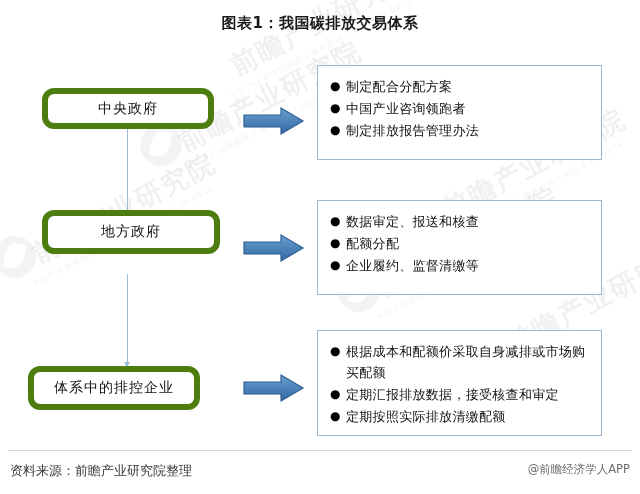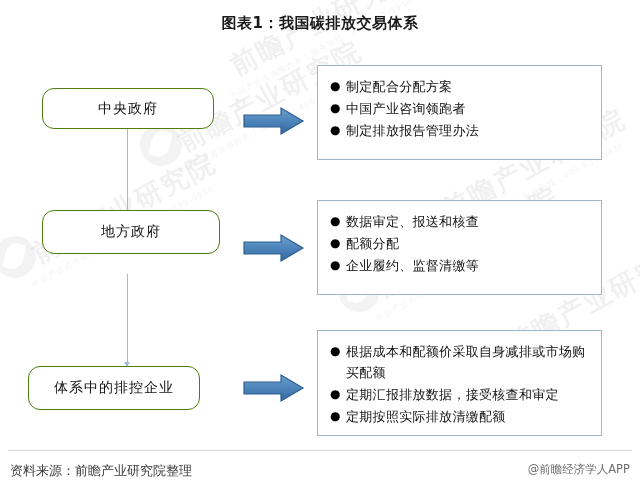"中央政府" .lbox { border: 1px solid #4d7c0f -> 6px solid #4d7c0f }
